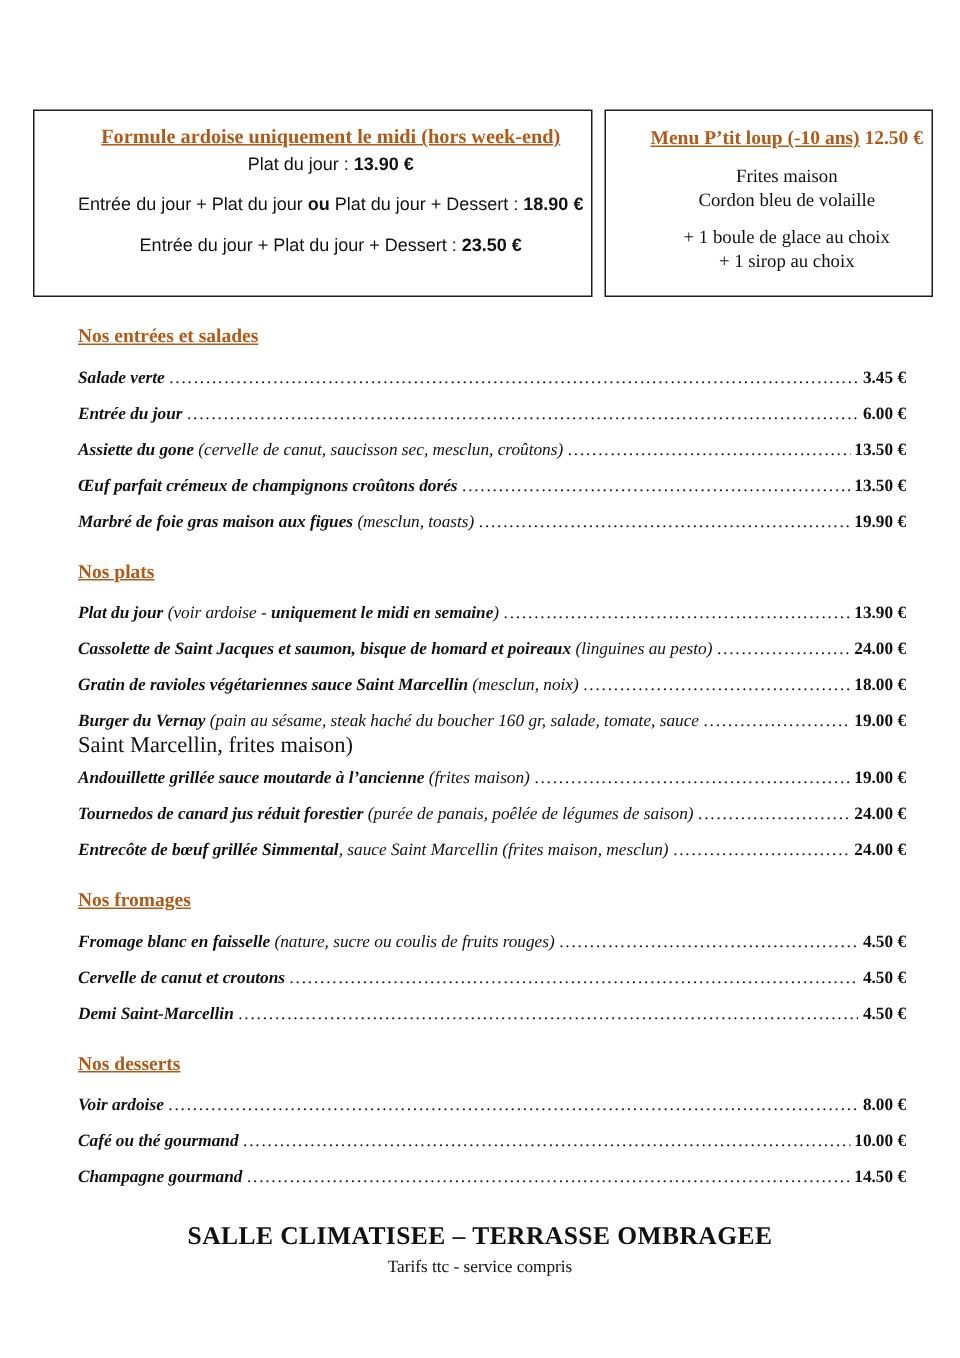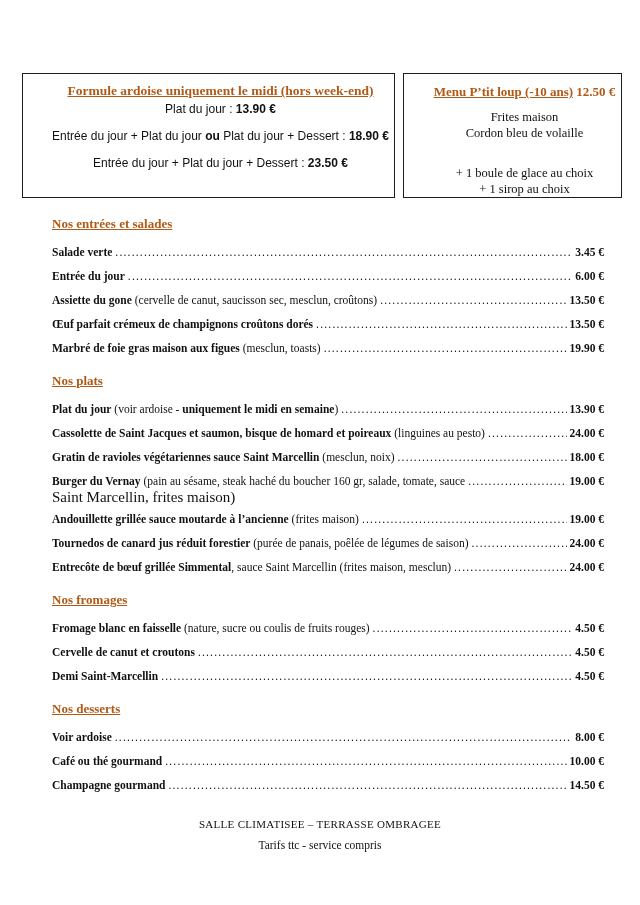"+ 1 boule de glace" .enfant-group2 { margin-top: 24px -> 9px }
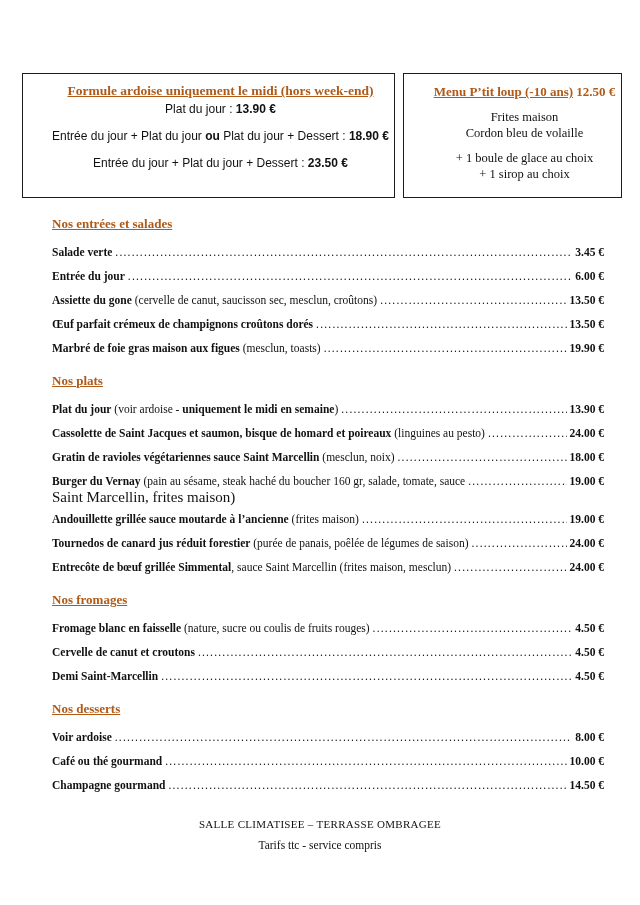"Salade verte" .item .text { font-style: none -> italic }
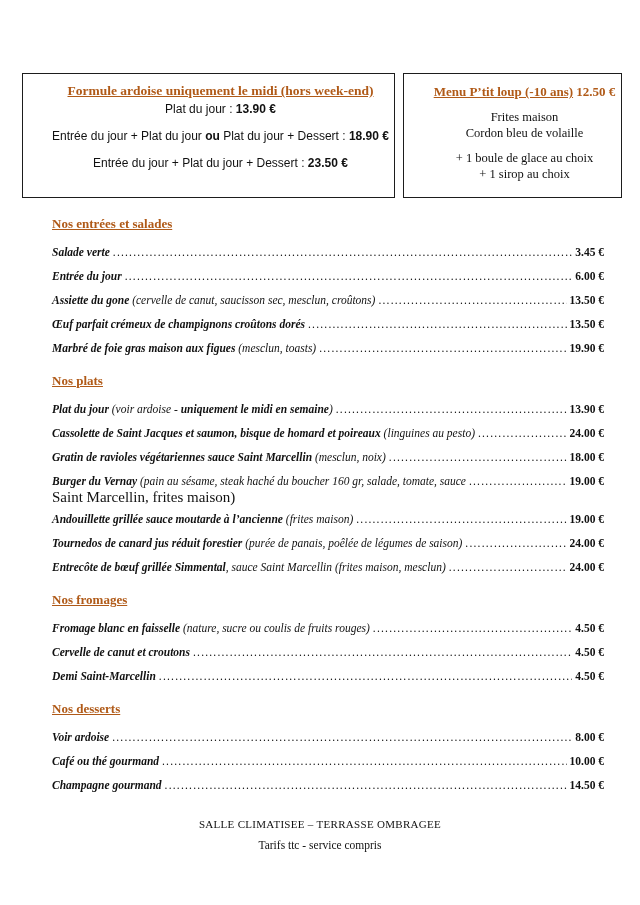"SALLE CLIMATISEE – TERRASSE OMBRAGEE" .footer-1 { font-size: 11px -> 17px; font-weight: none -> bold }
